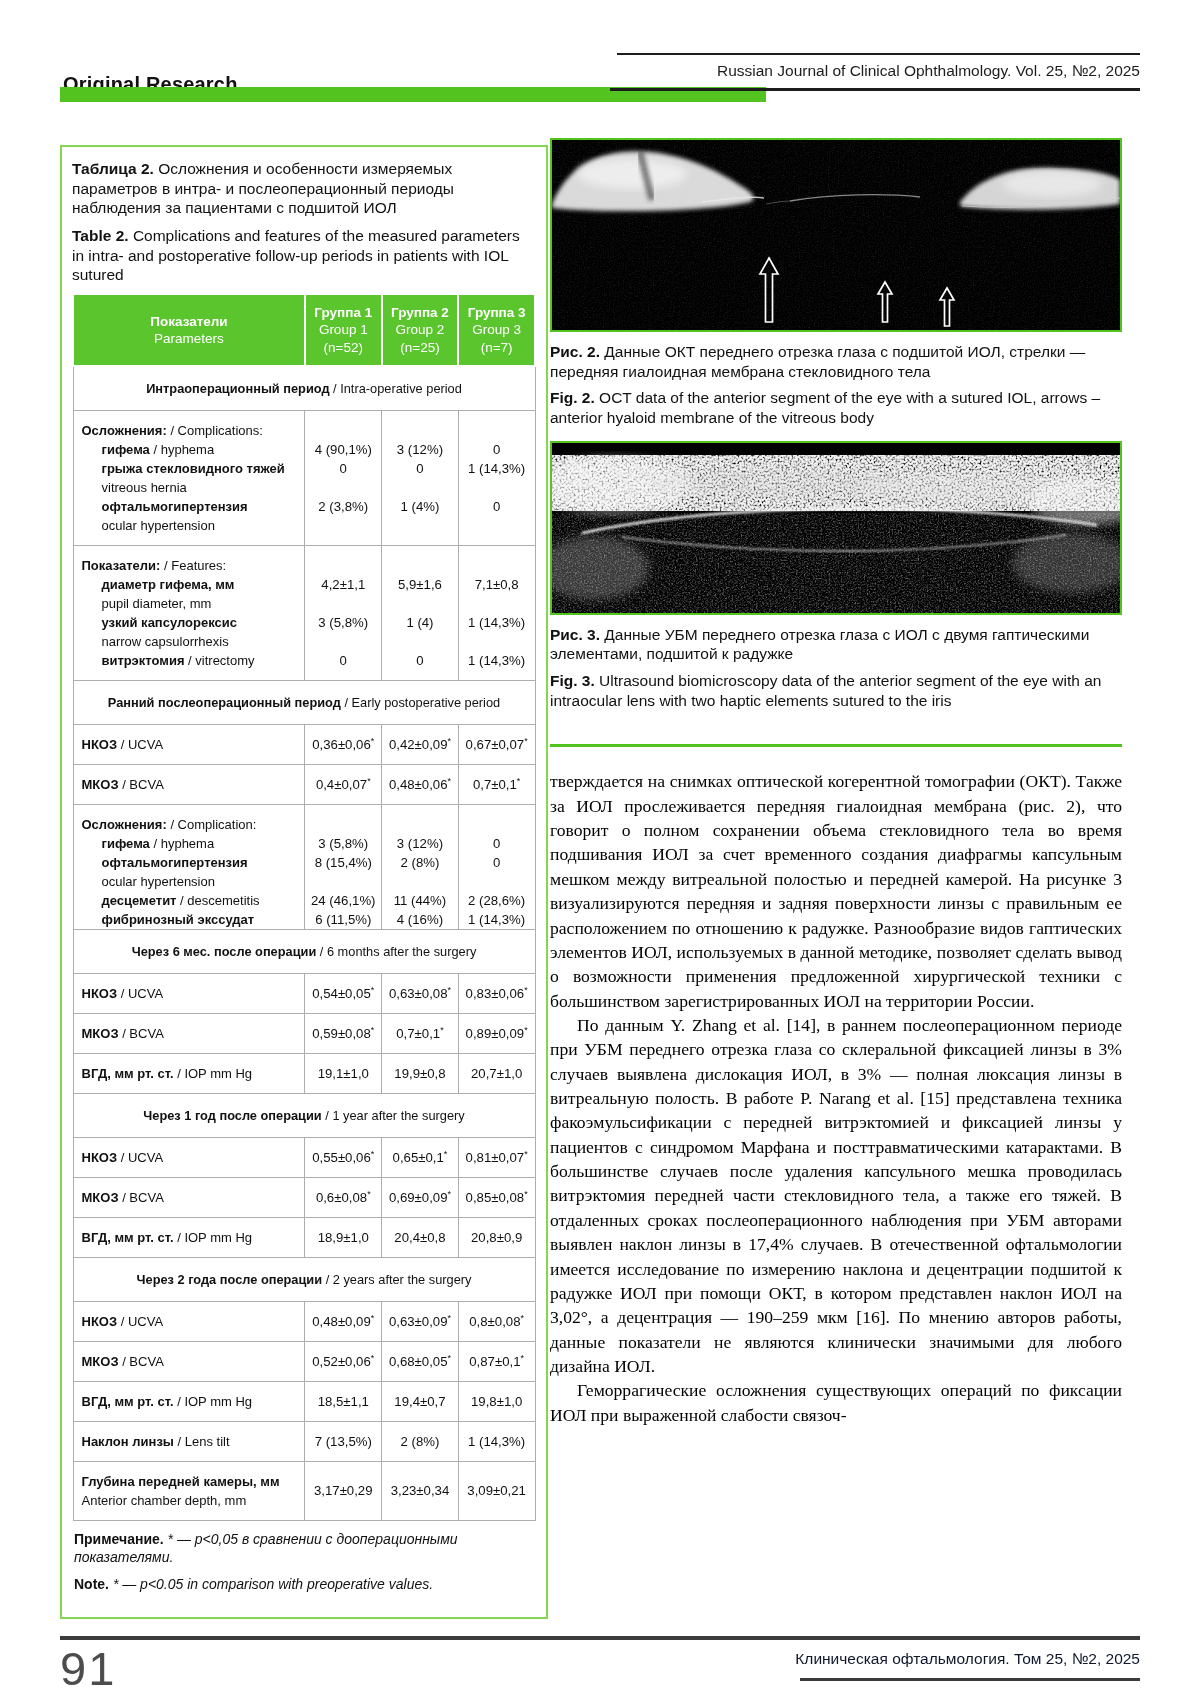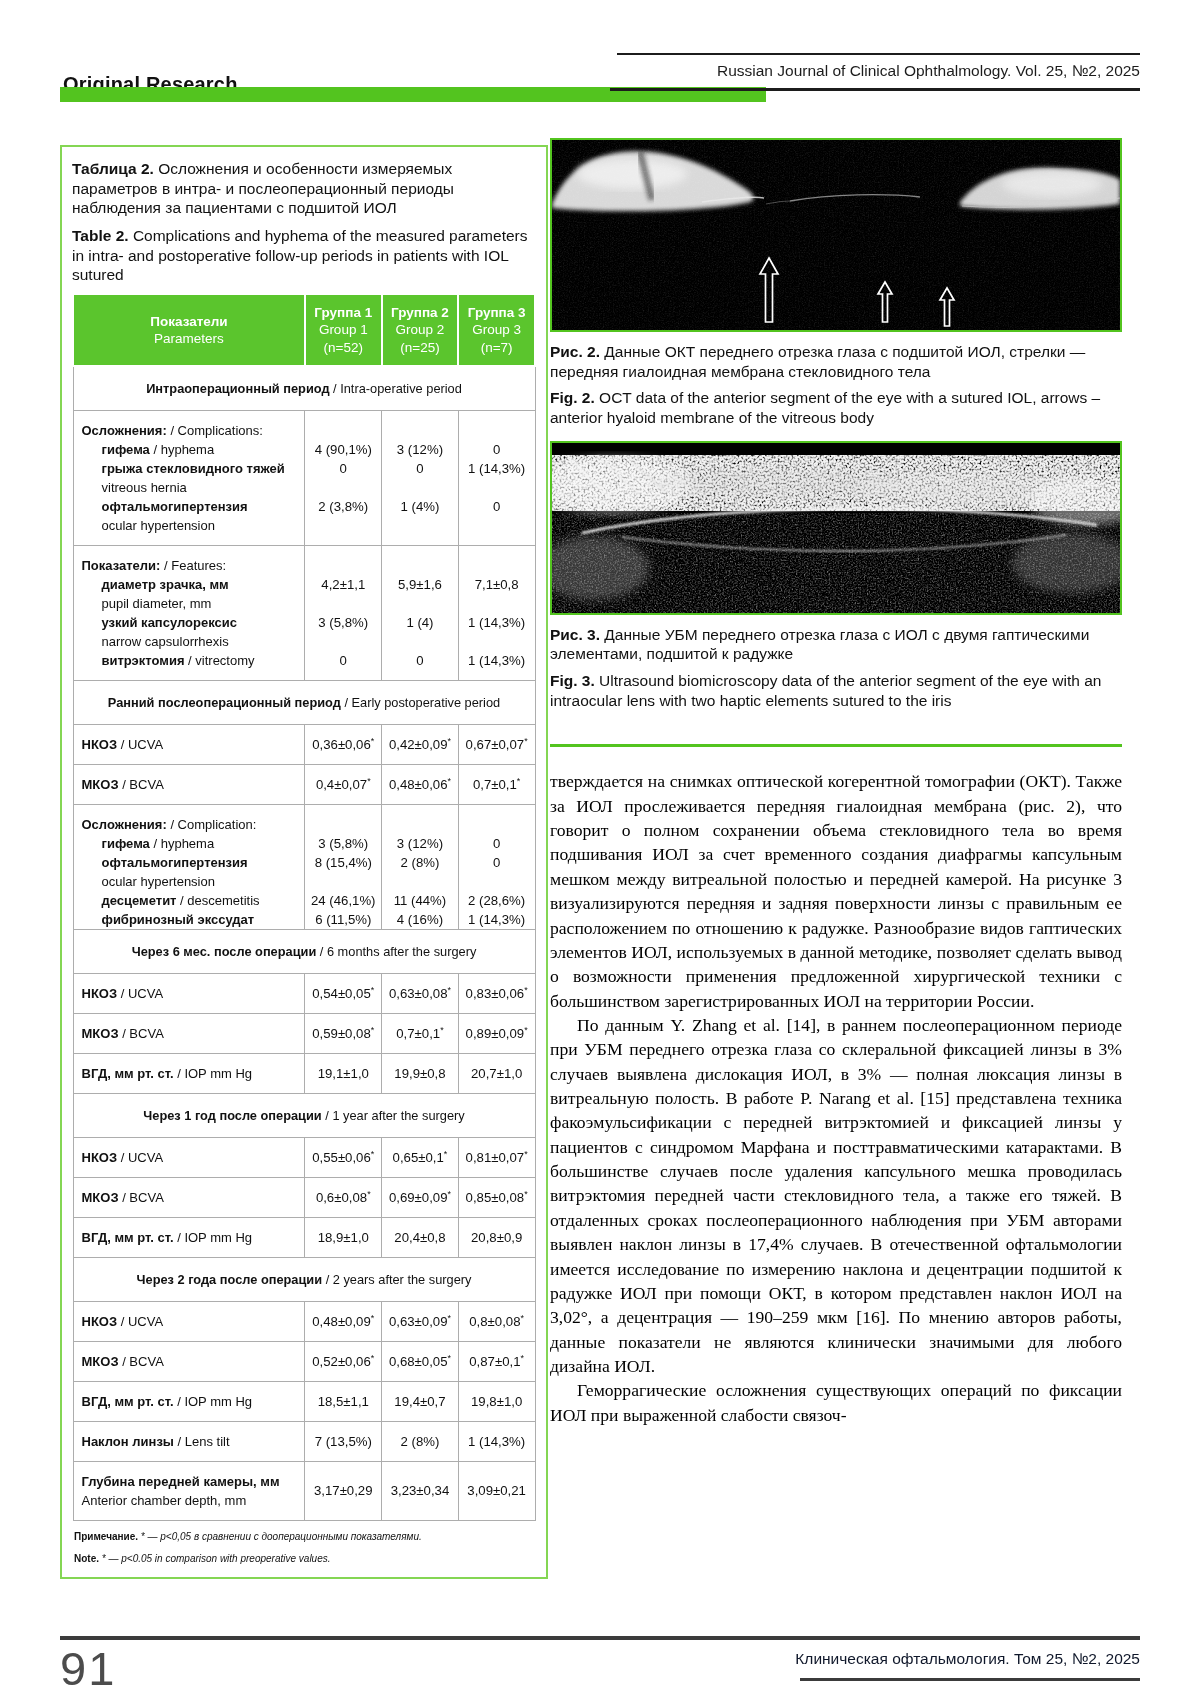"Таблица 2. Осложнения и особенности" .table-box { padding: 8px 10px 12px -> 8px 10px 24px }
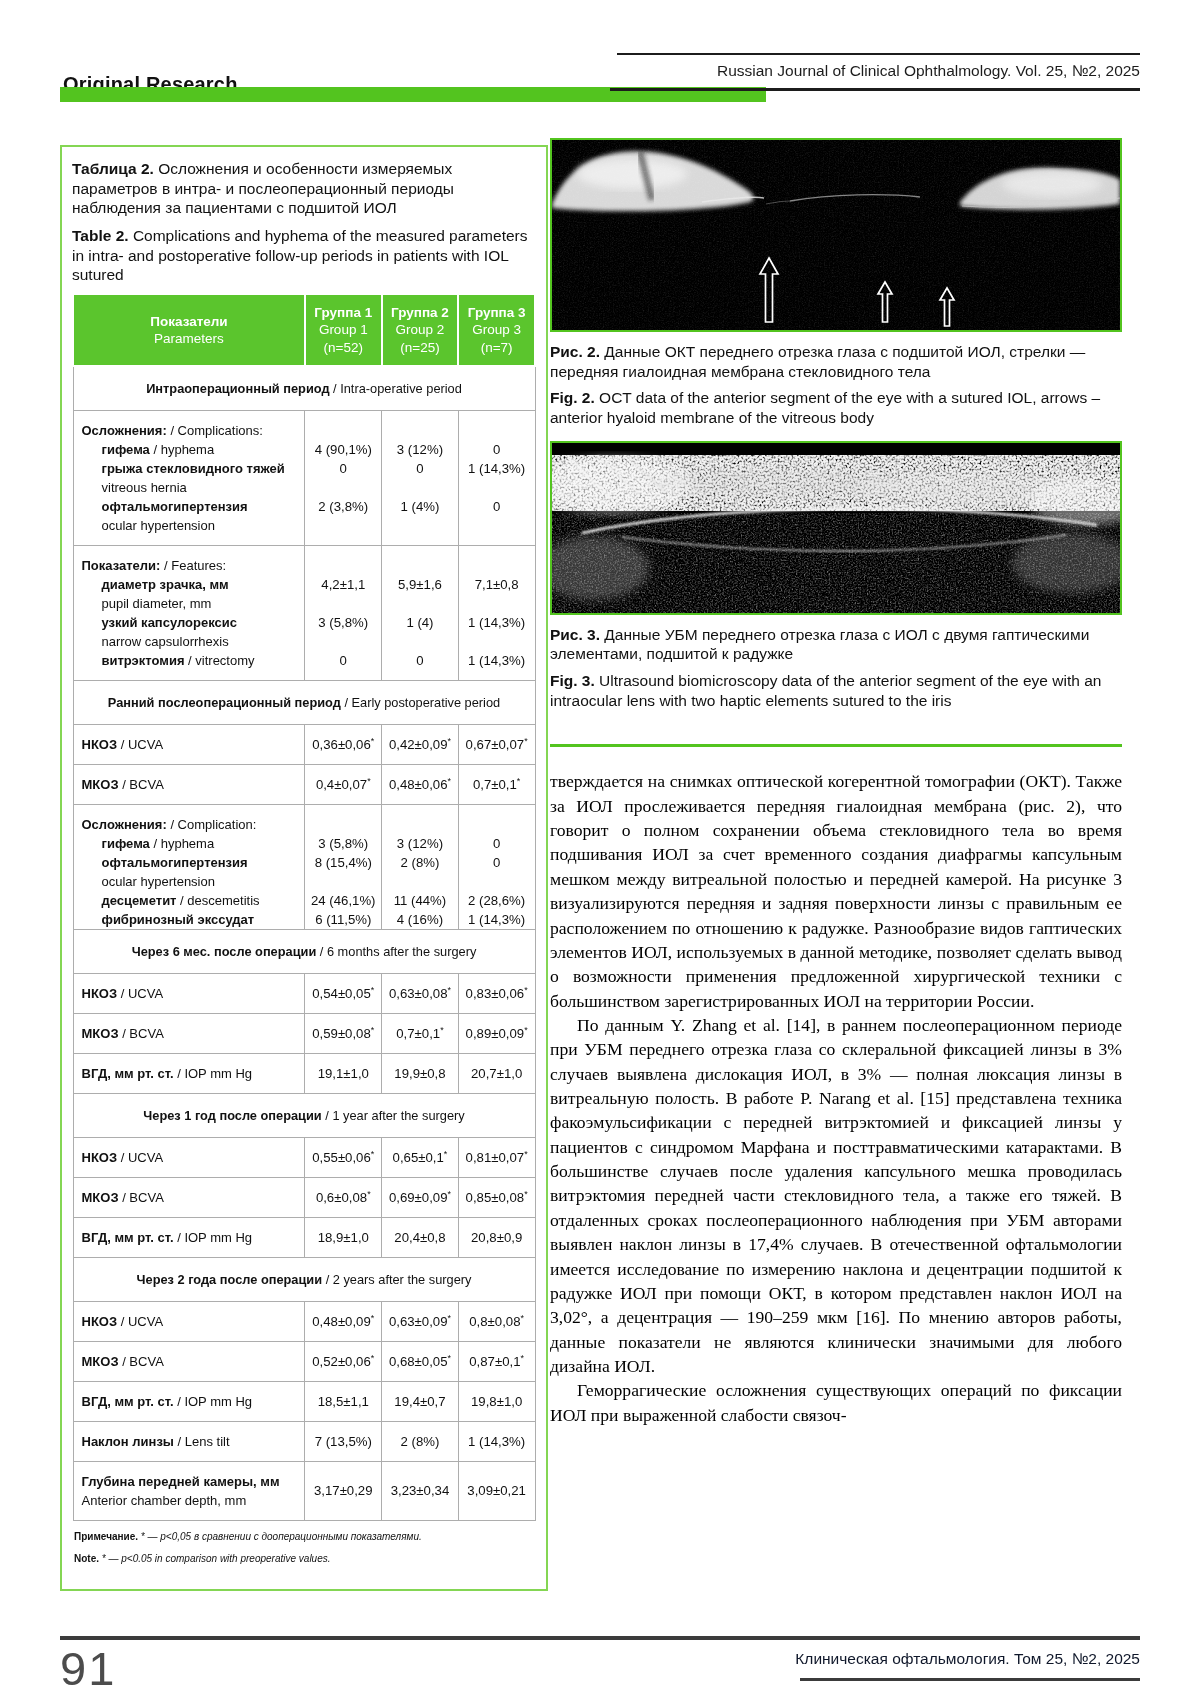"Complications and hyphema of the" span { text: hyphema -> features }
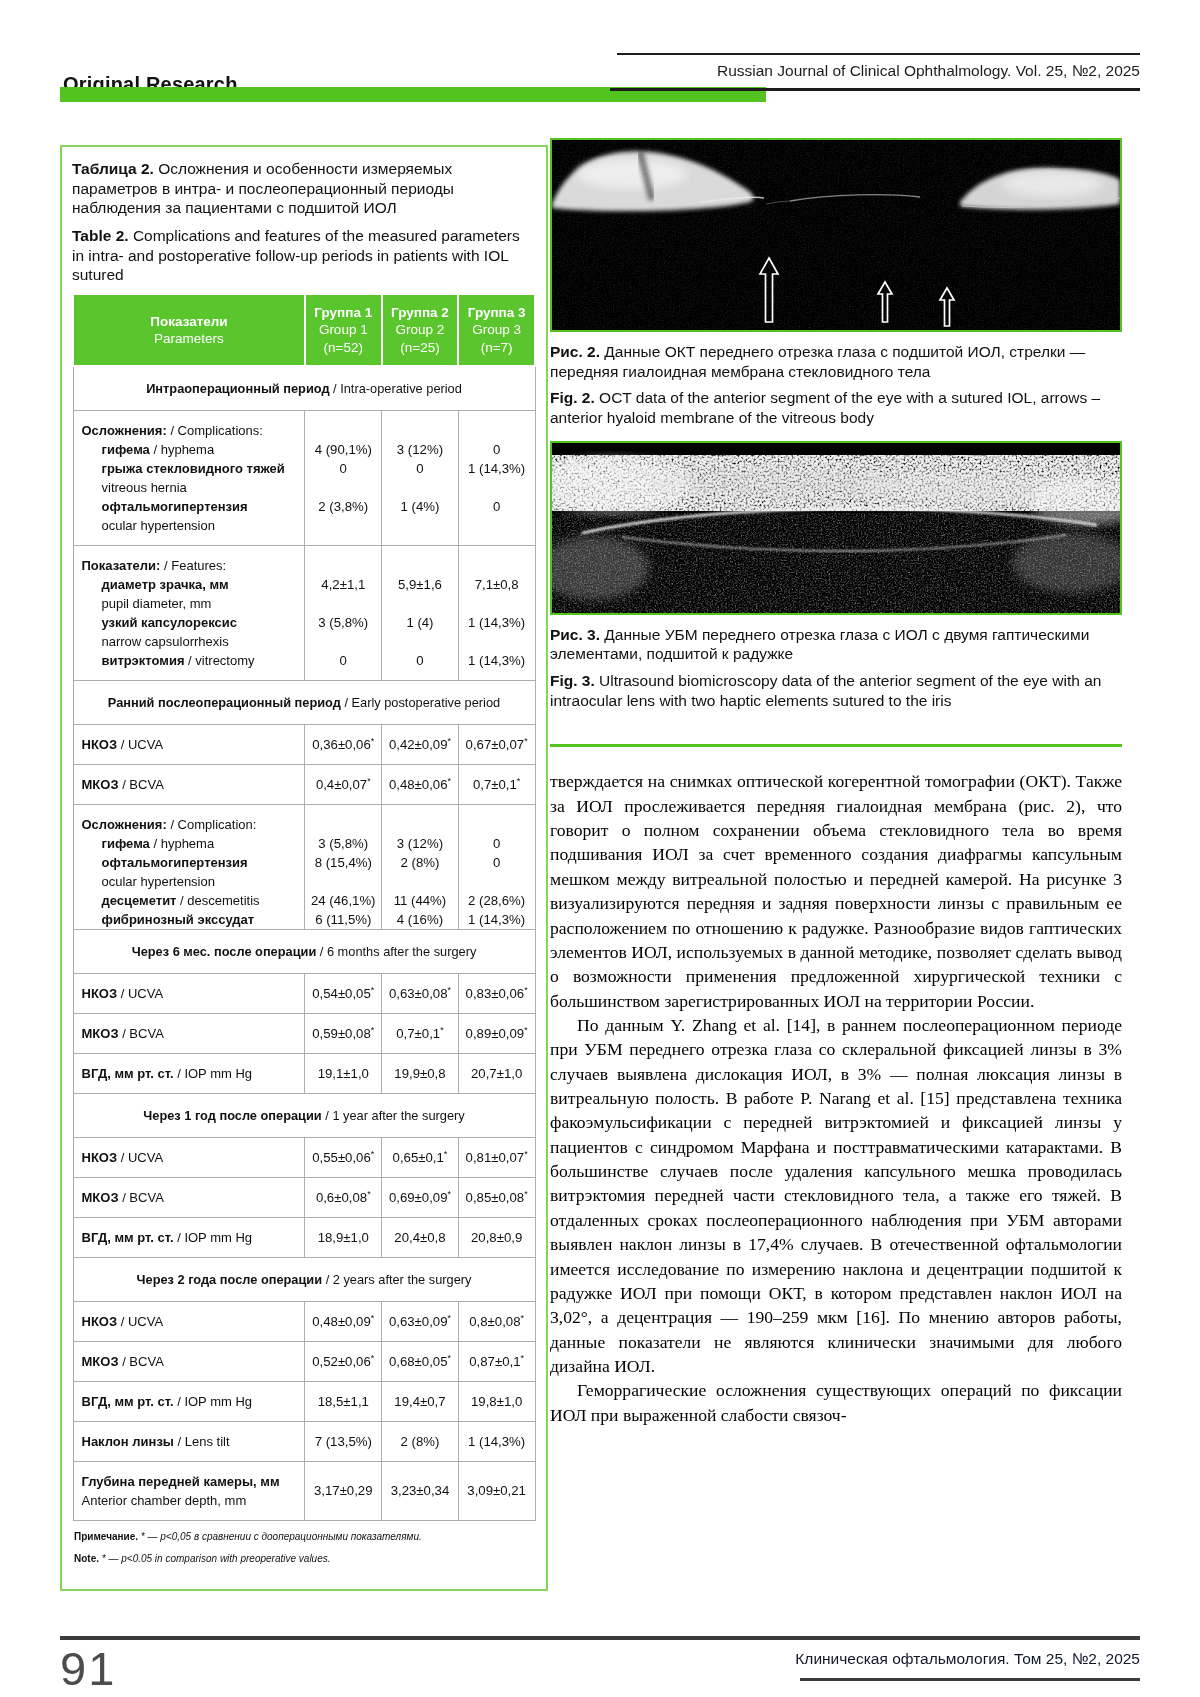"диаметр зрачка, мм" b { text: зрачка -> гифема }
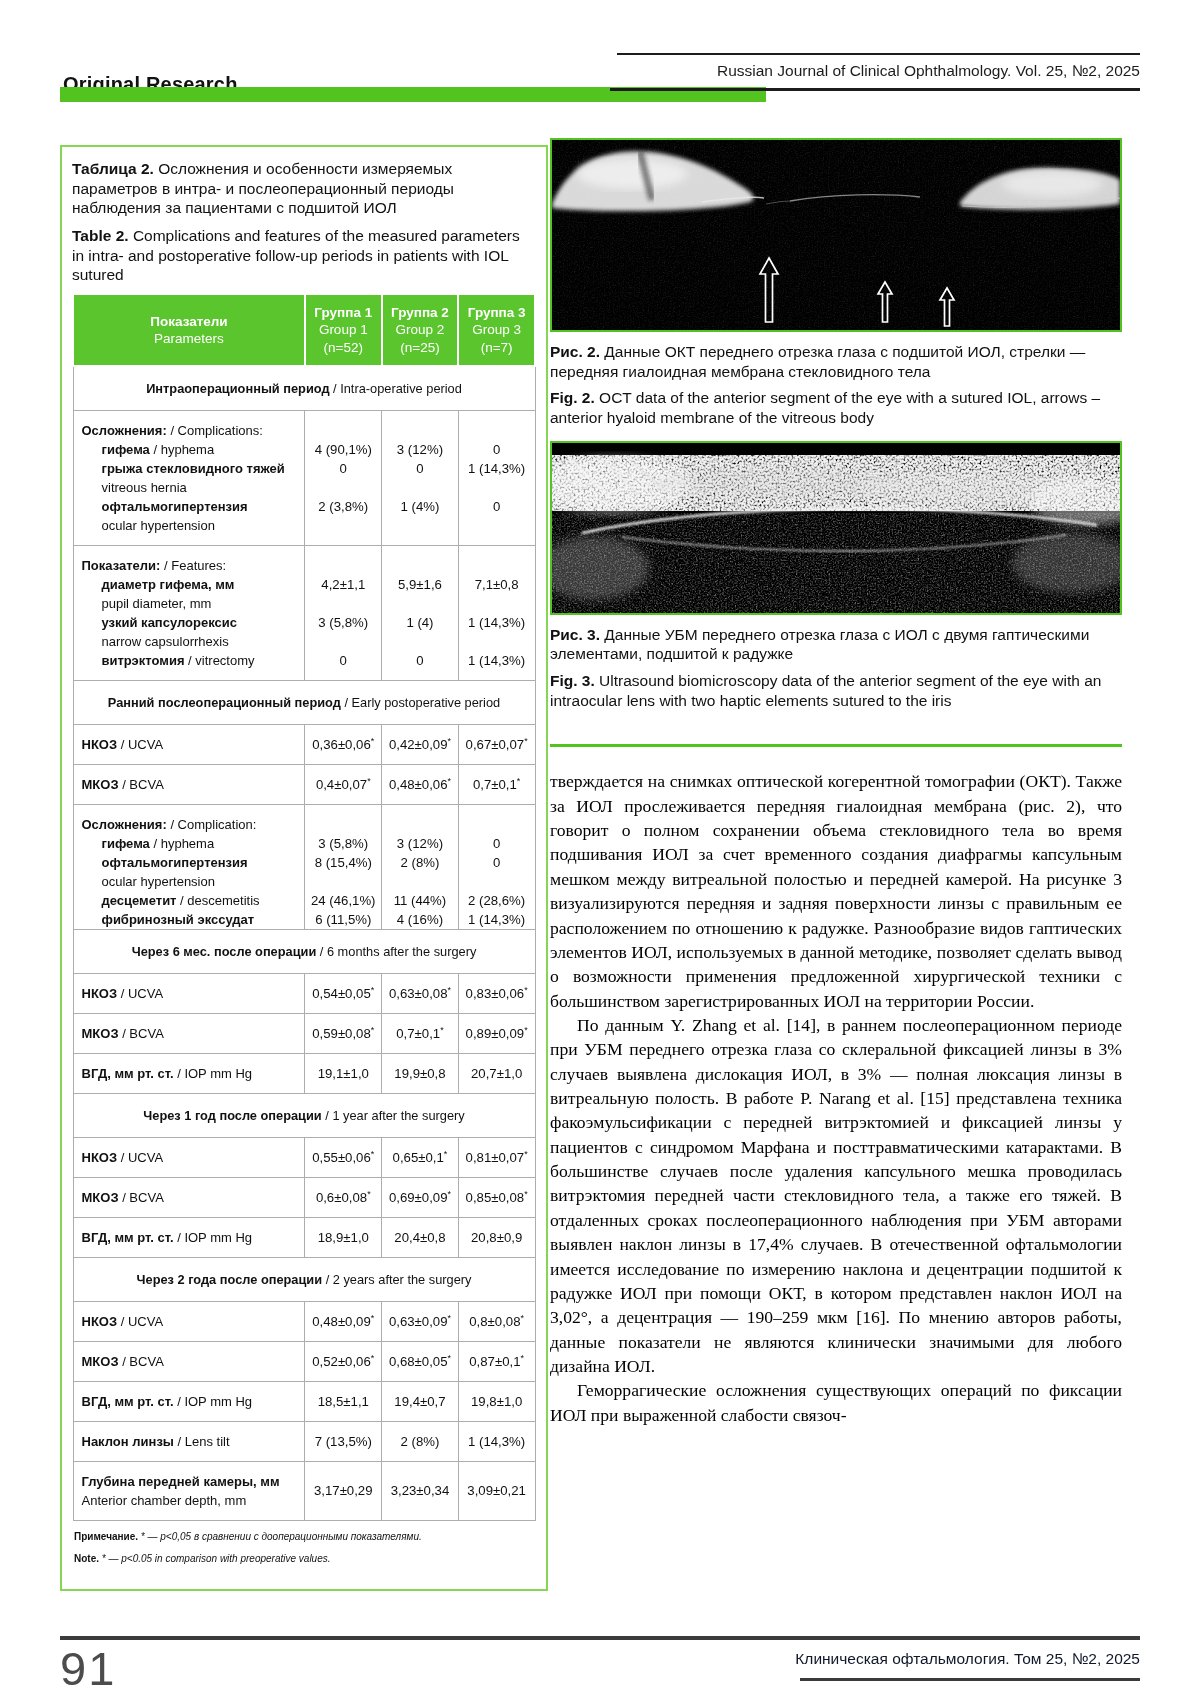"Примечание. * — p<0,05 в" .note { font-size: 10px -> 14px }
